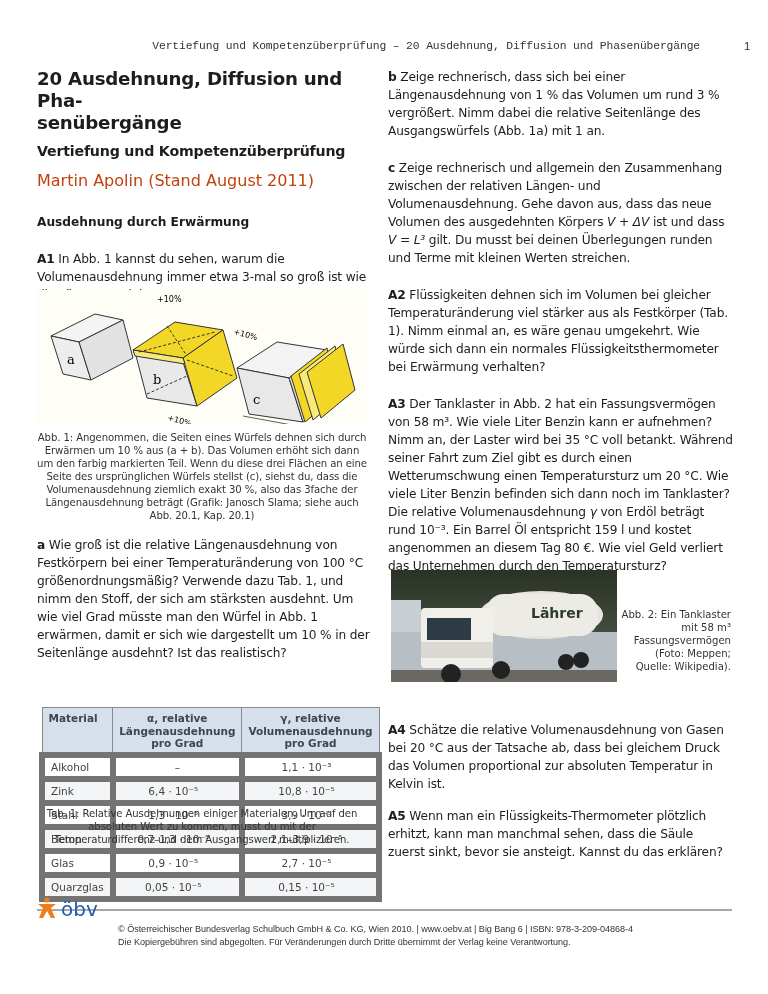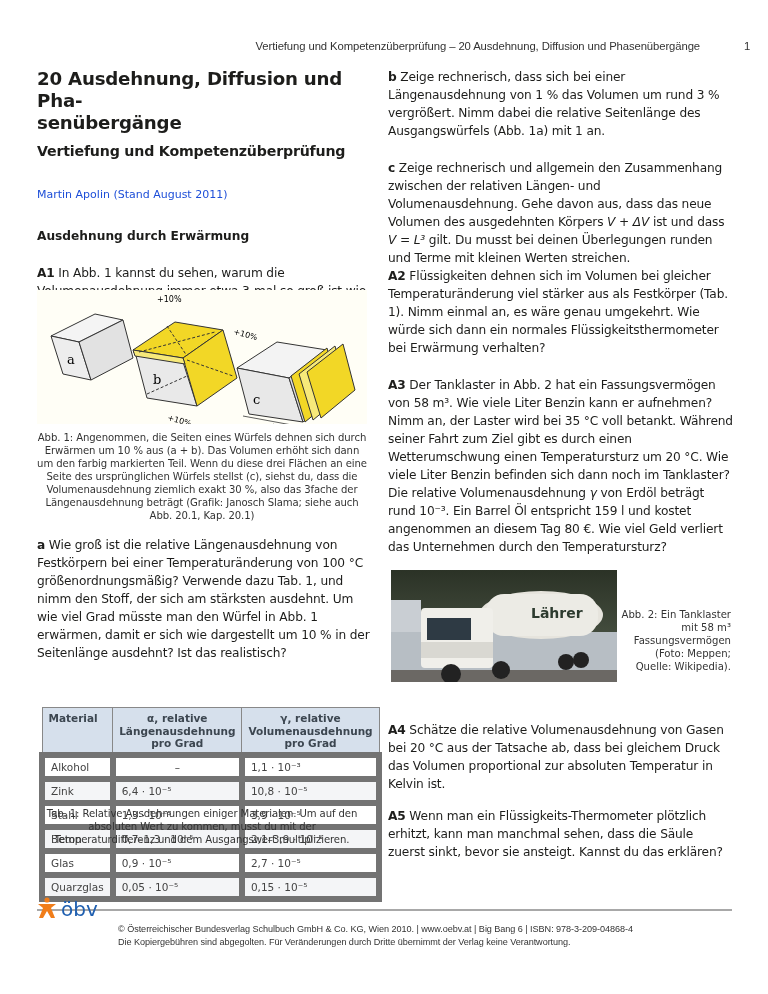"Vertiefung und Kompetenzüberprüfung – 20" .running-head { font-family: Liberation Sans, sans-serif -> Liberation Mono, monospace }
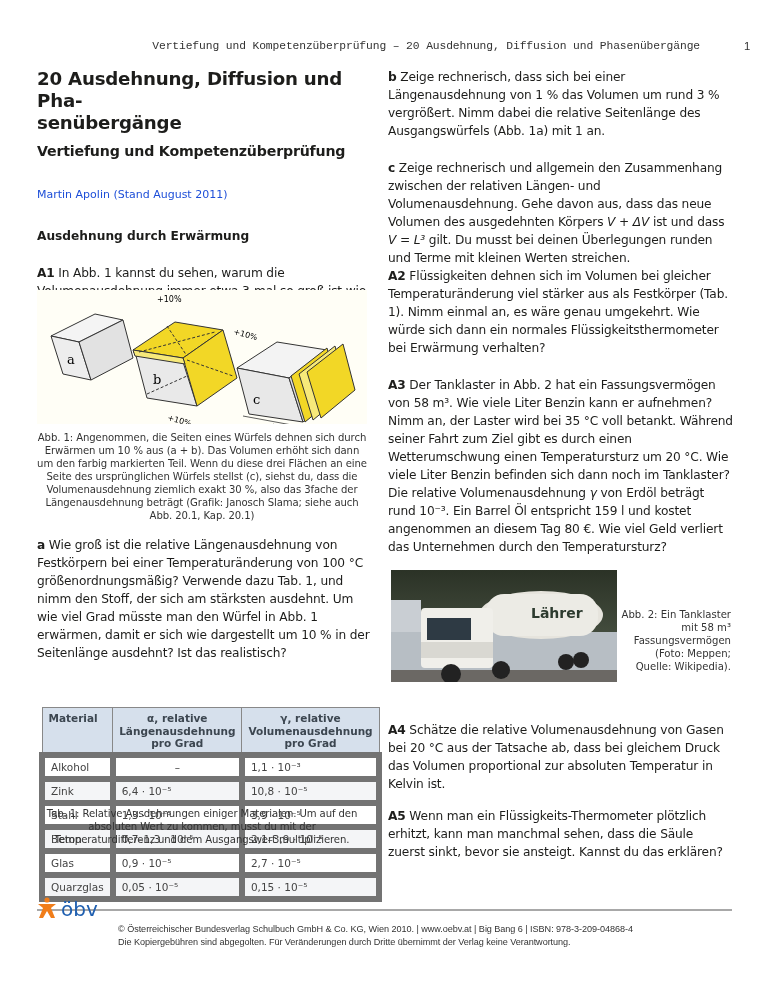"Martin Apolin (Stand August 2011)" .author { color: #1d4ed8 -> #c2410c; font-size: 11px -> 16px; margin-top: 27px -> 13px }
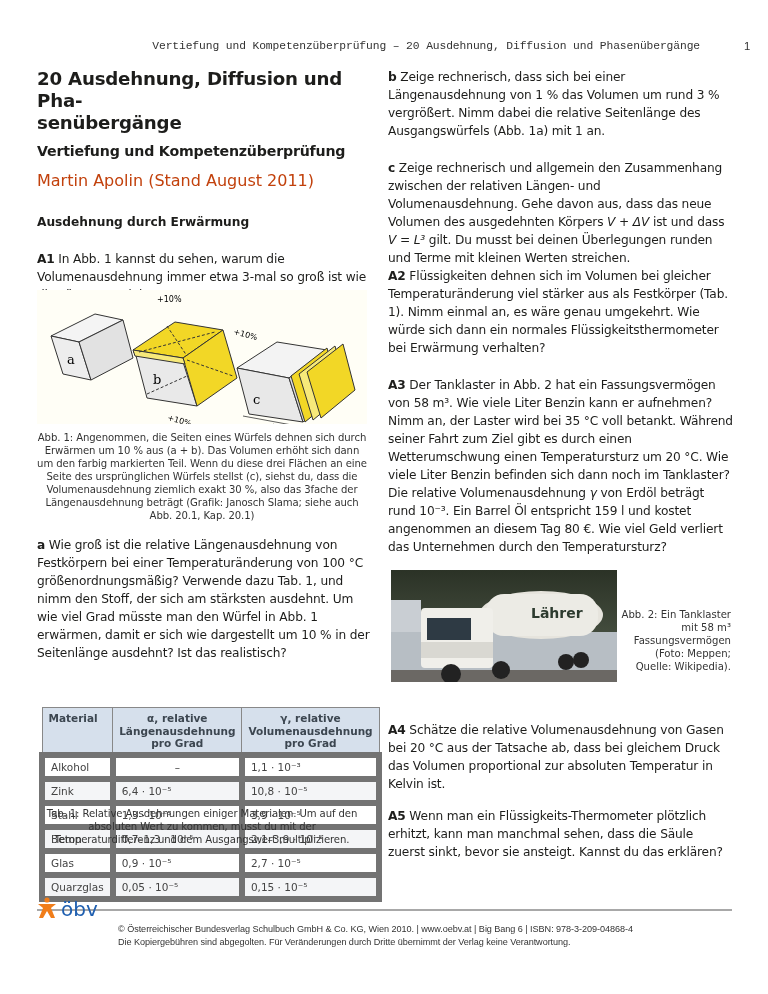"A2 Flüssigkeiten dehnen sich im" p.task { margin-top: none -> 19px }
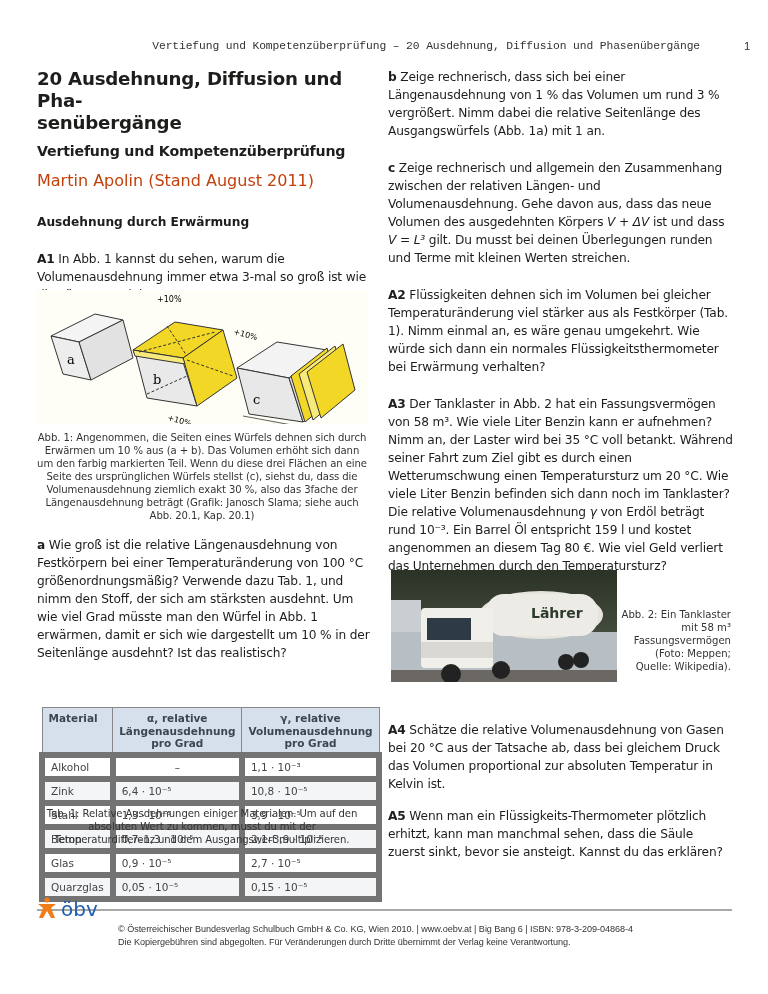"1,1 · 10⁻³" table.mat td.num { text-align: left -> center }
